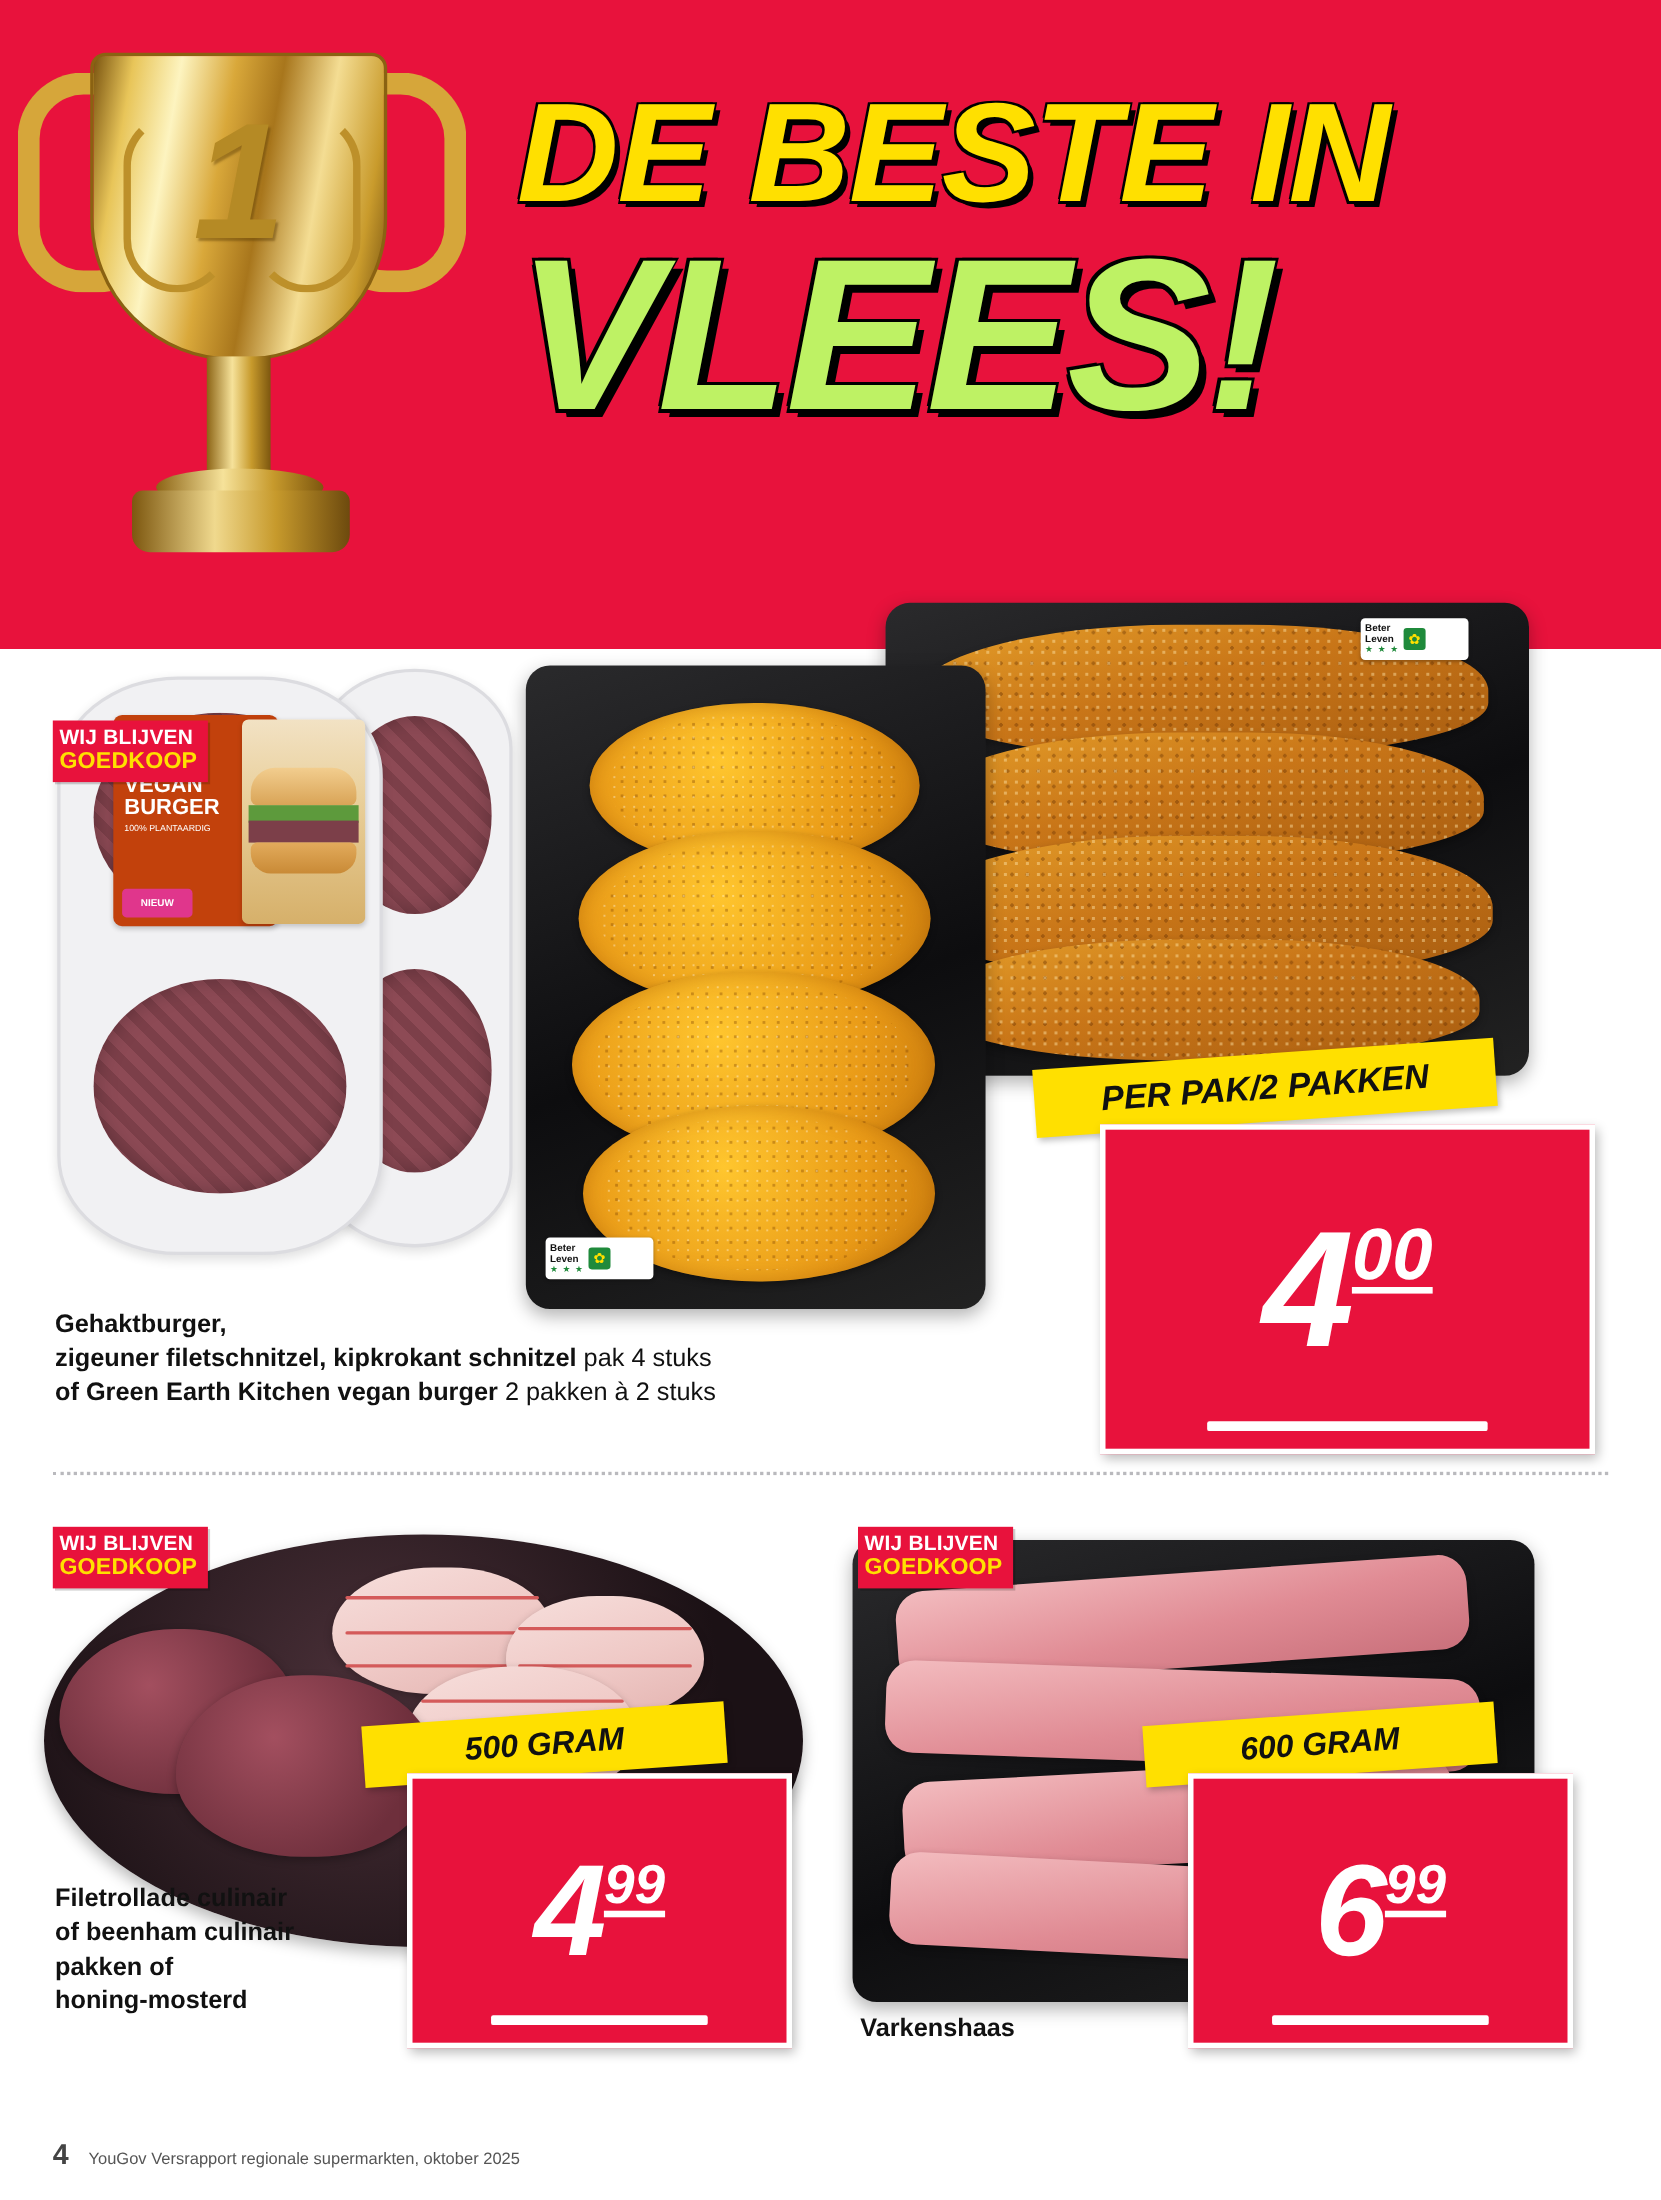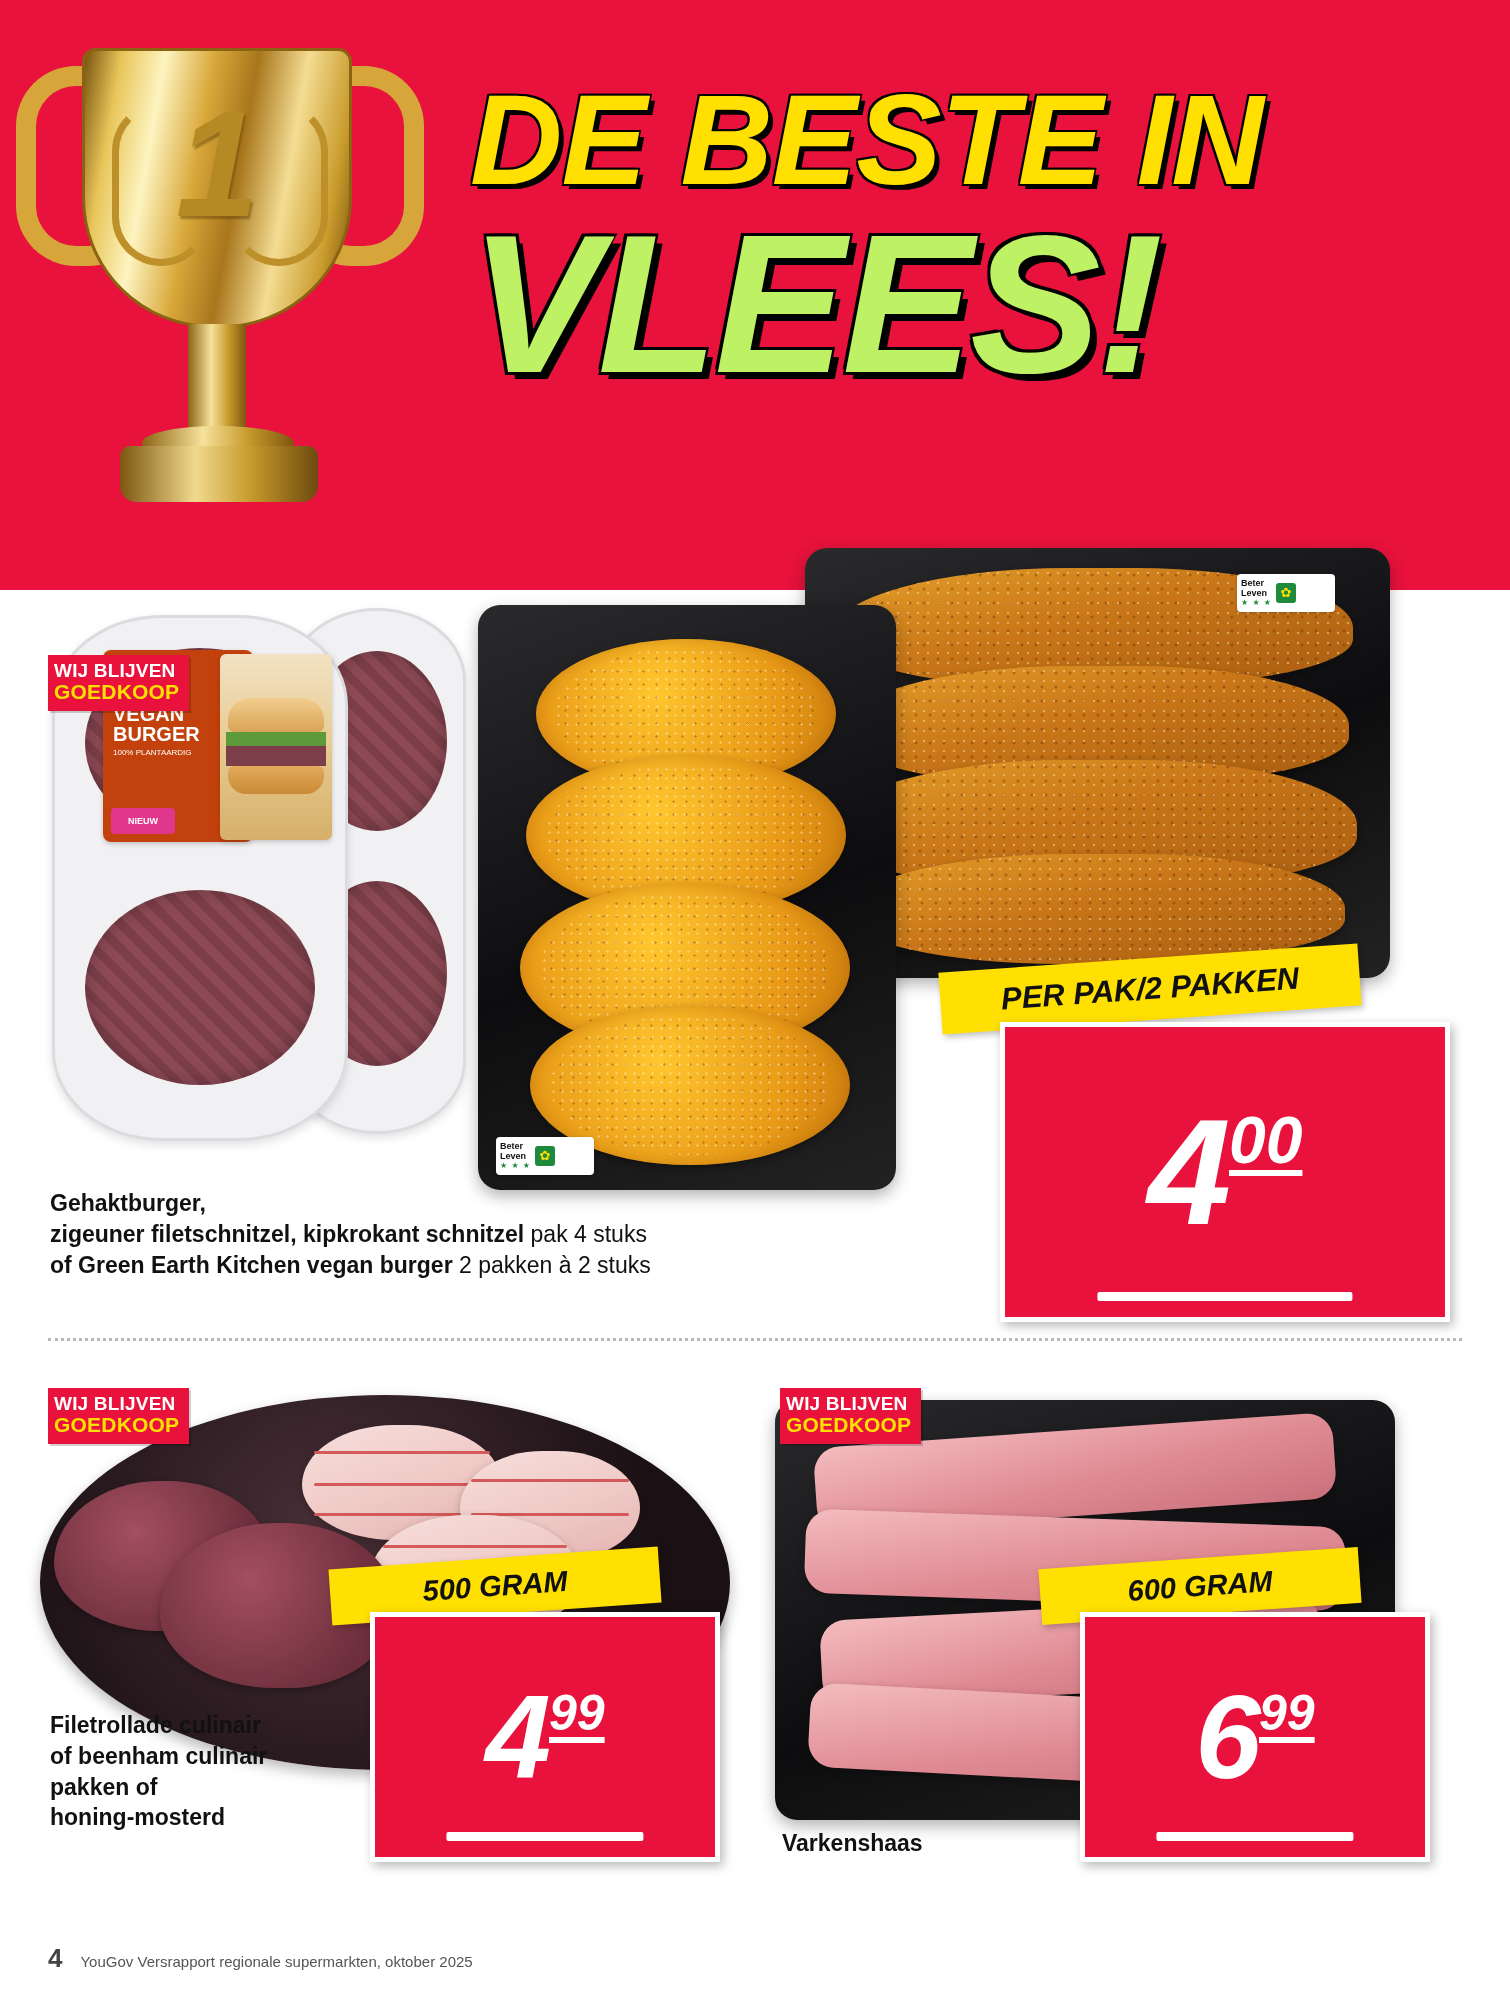"Beter" .beterleven { margin-top: 12px -> none }
